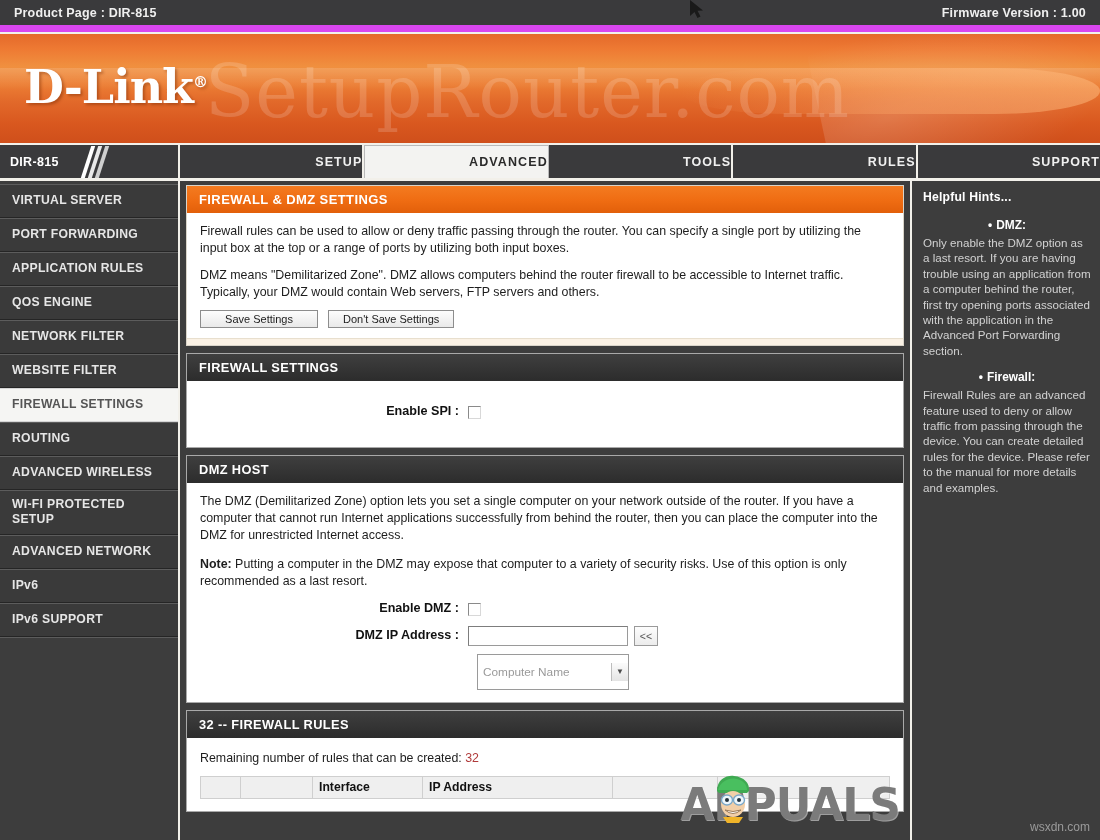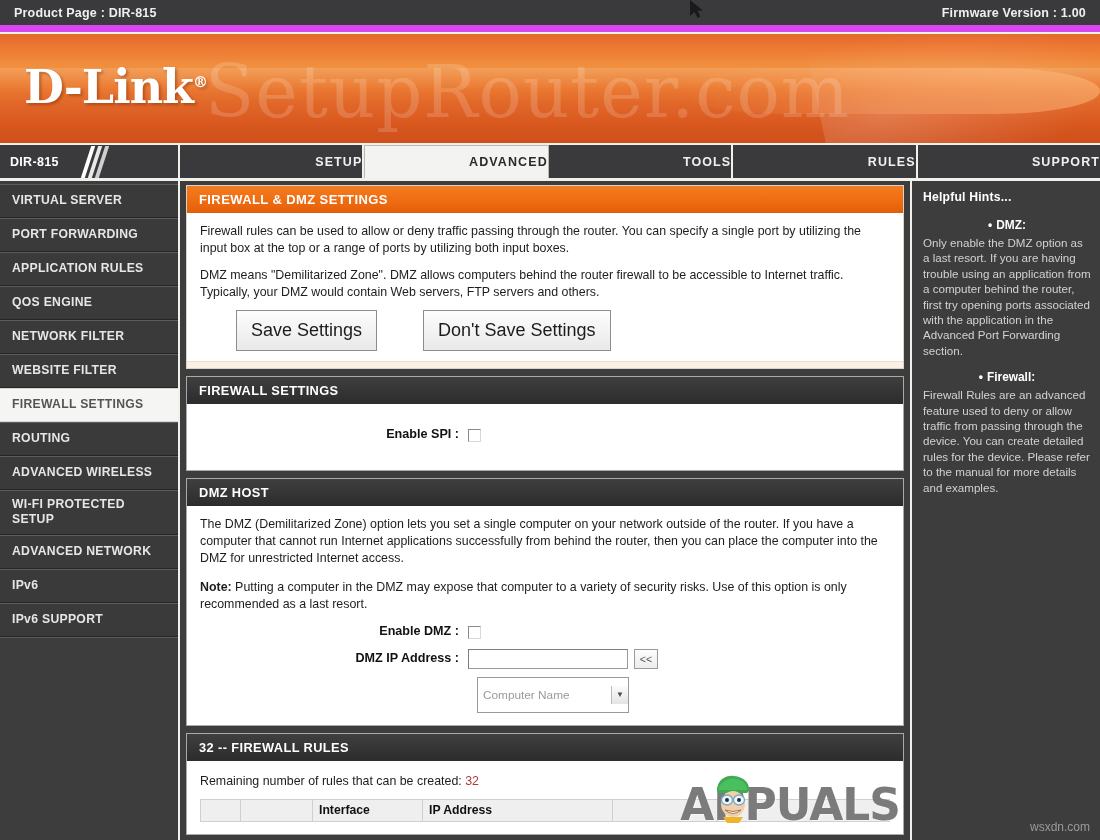"Save Settings" .btn { font-size: 18px -> 11px; margin-left: 36px -> none; padding: 9px 14px -> 2px 14px }
